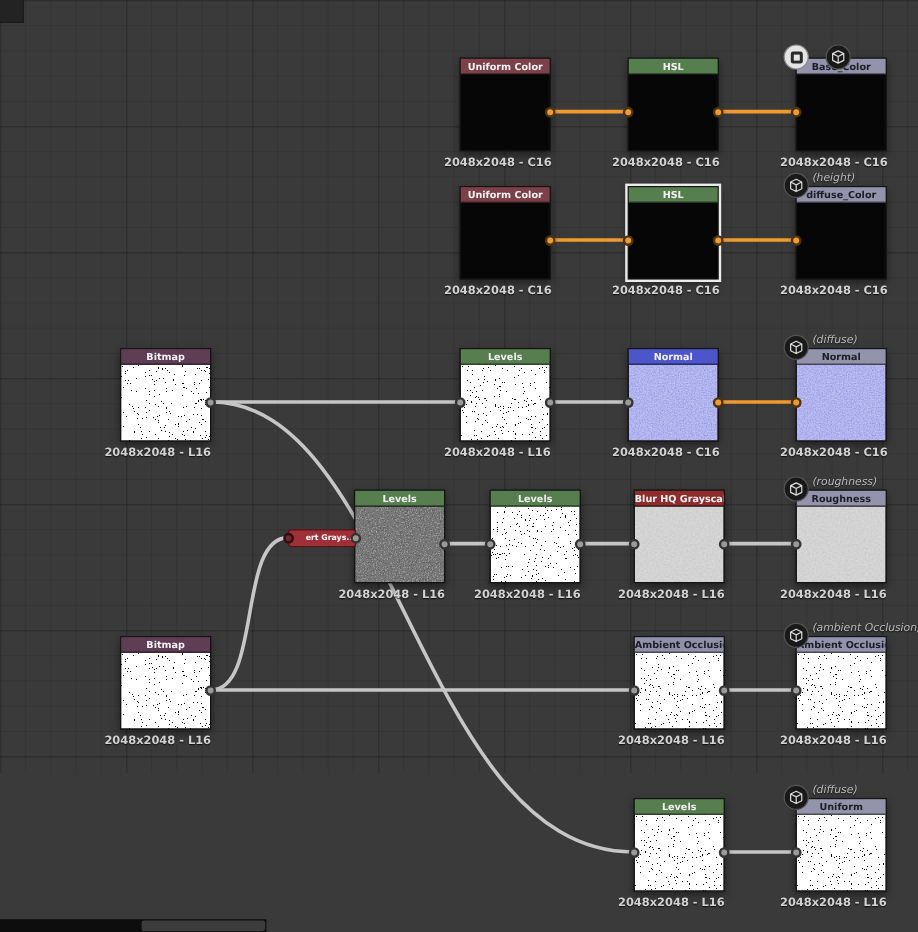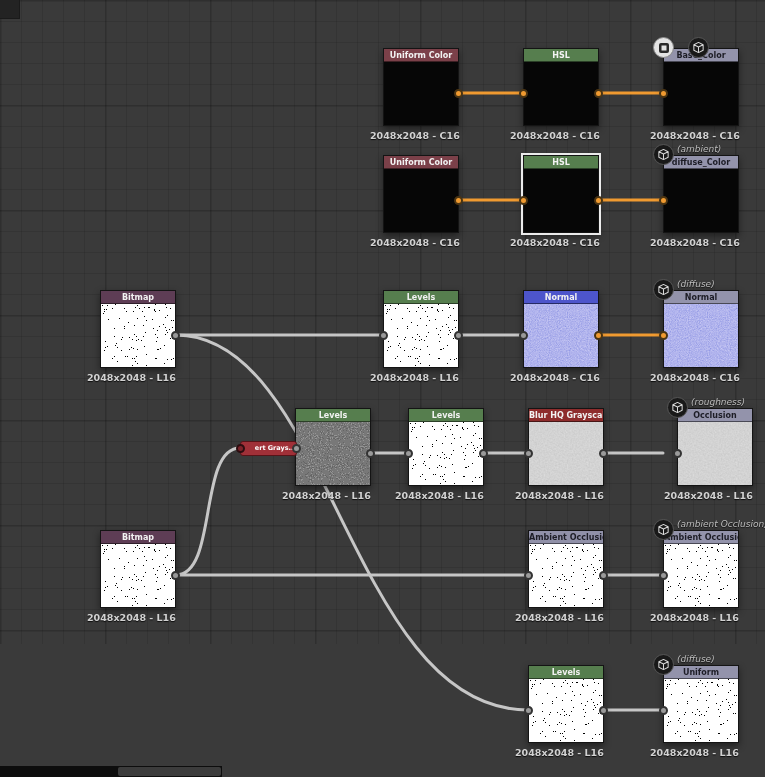"(ambient)" span.otag { text: ambient -> height }
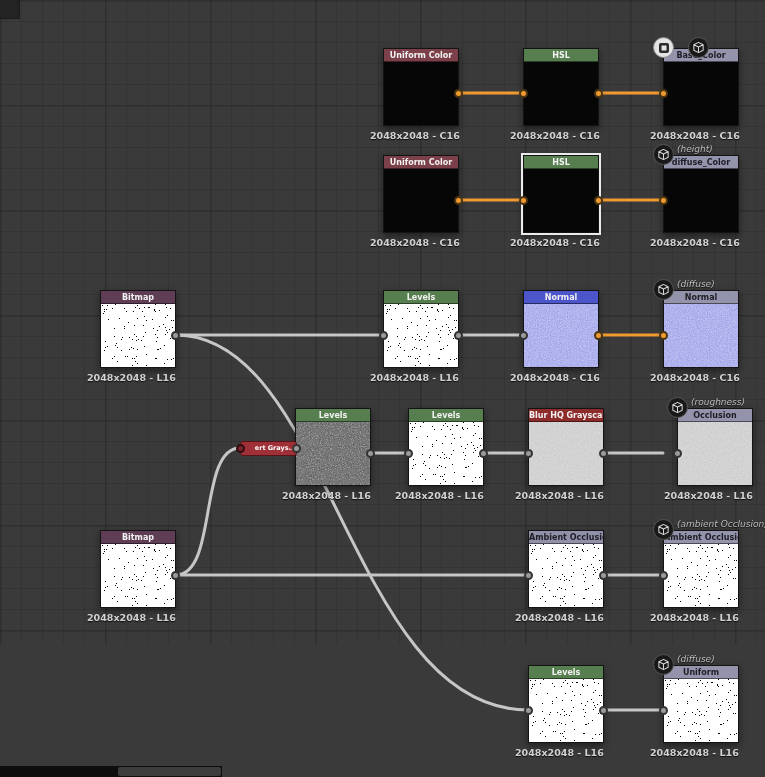"(roughness)" div.node { left: 677px -> 663px }
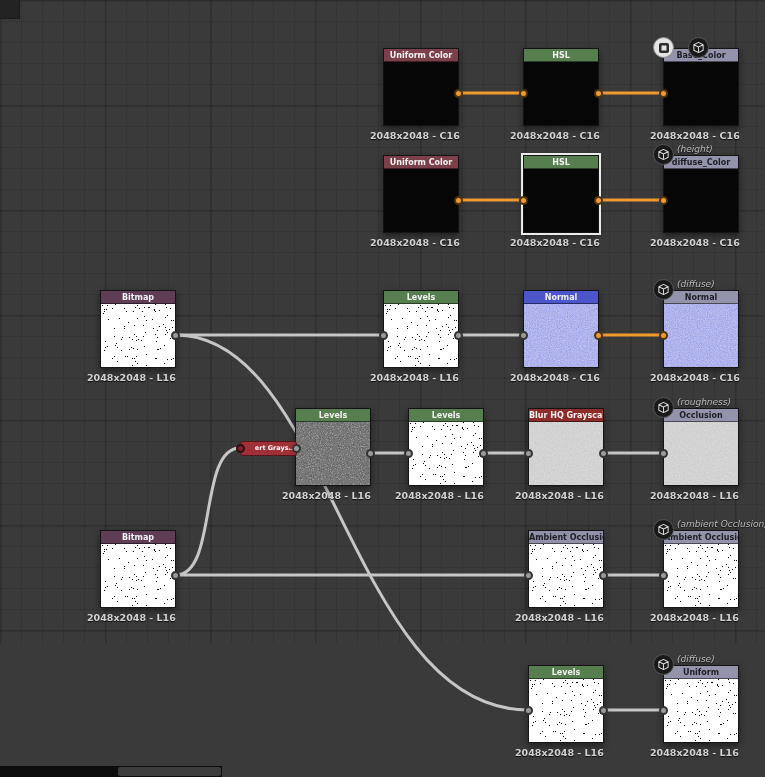"Occlusion" div.nh { text: Occlusion -> Roughness }
